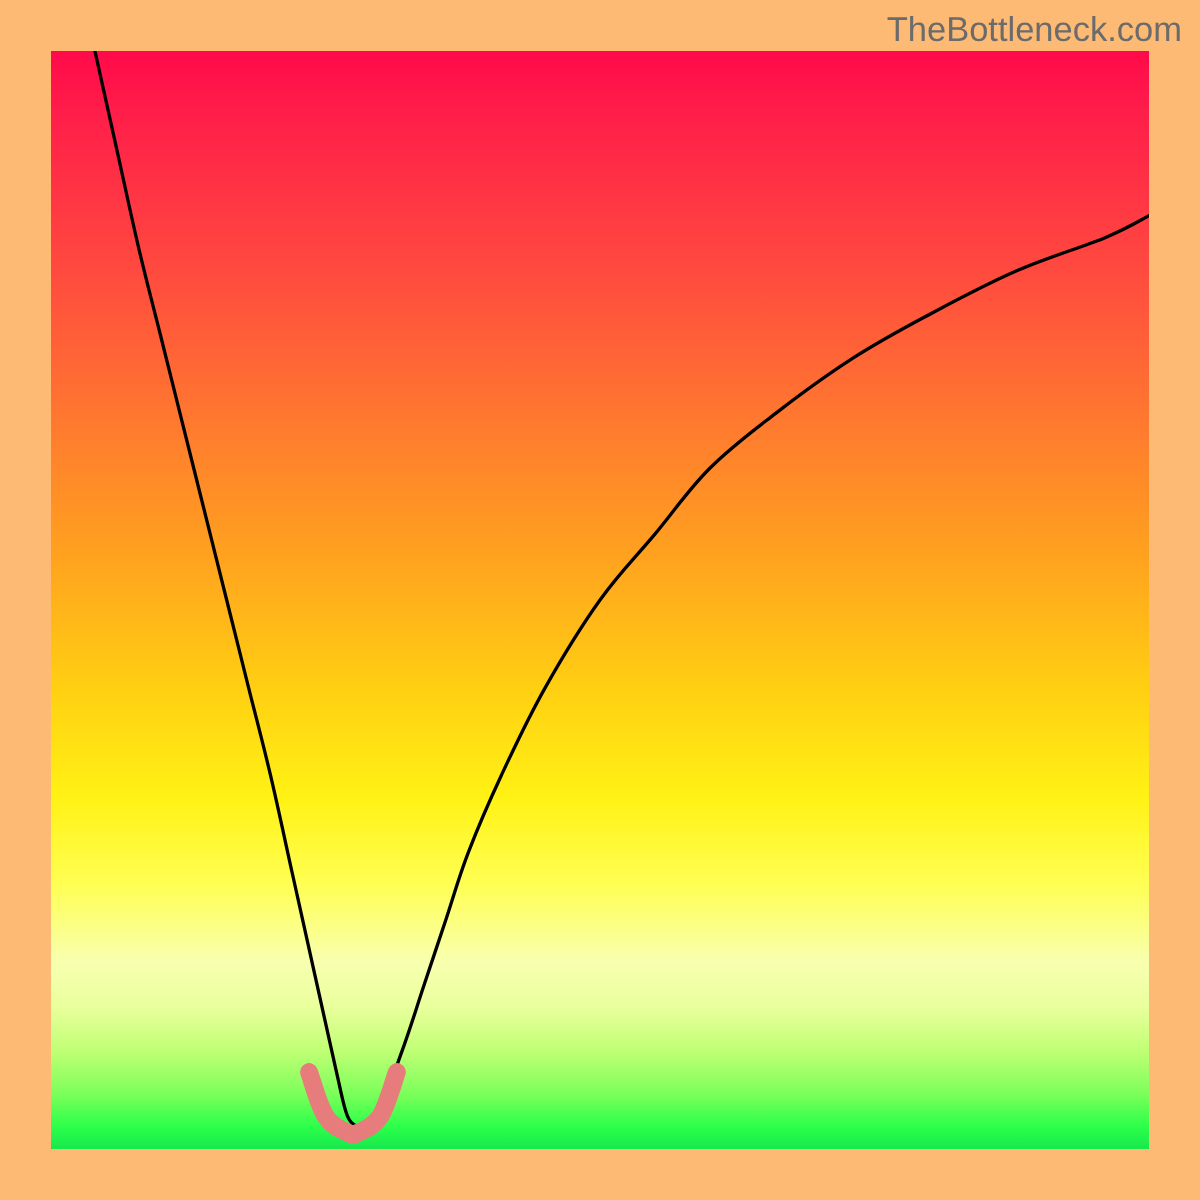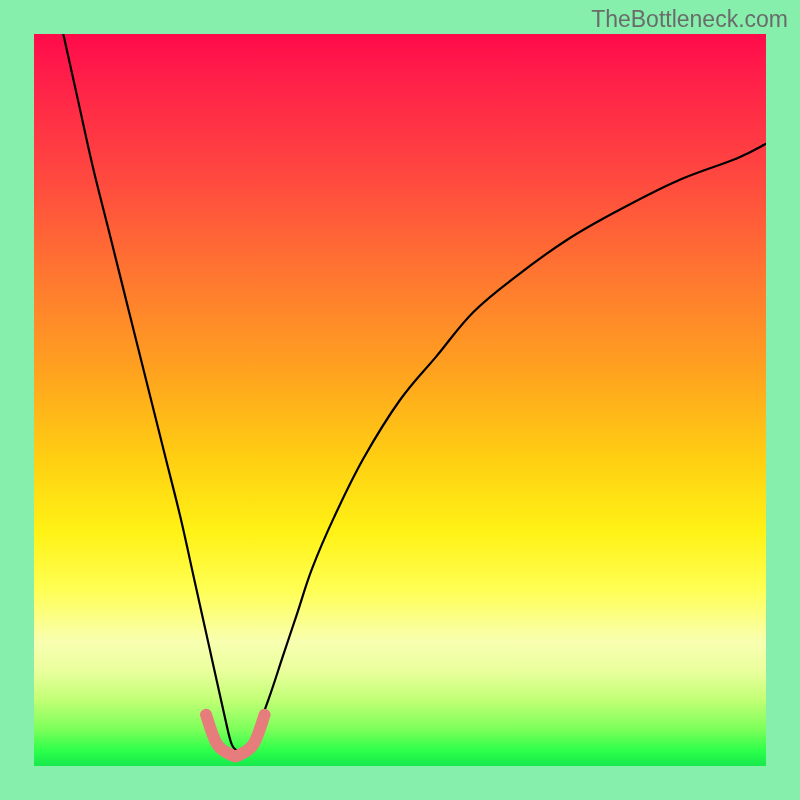"TheBottleneck.com" .frame { background: #86efac -> #fdba74 }
